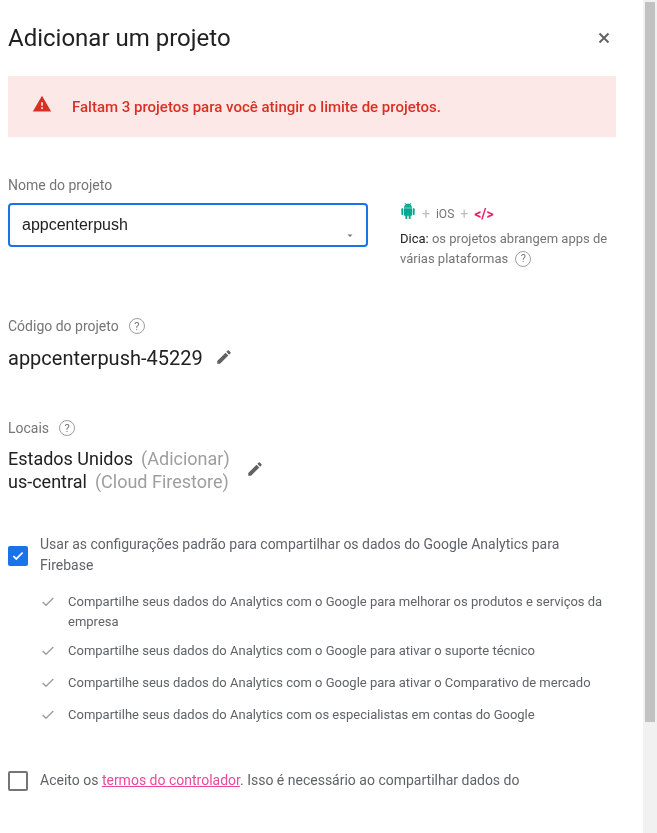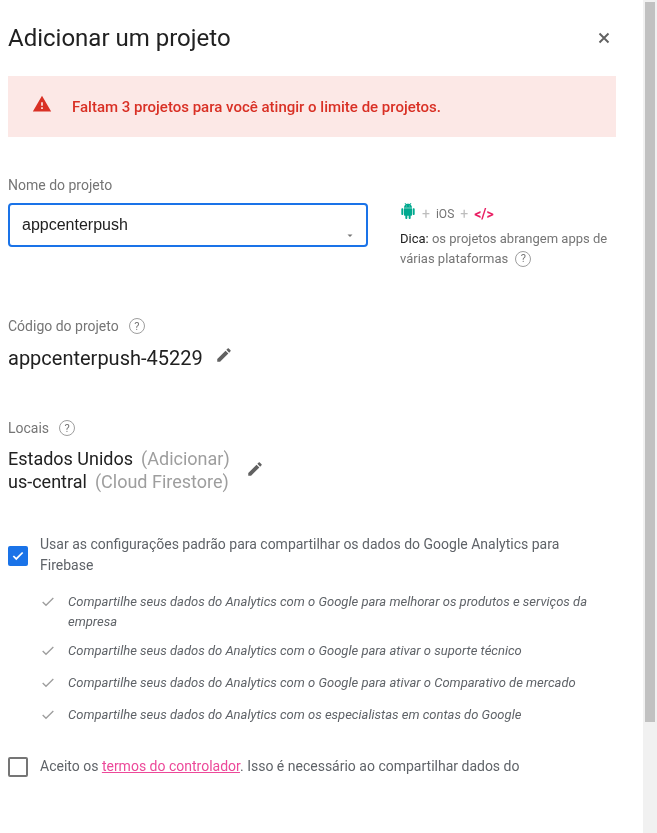"appcenterpush-45229" .project-id-value { align-items: flex-start -> flex-end }
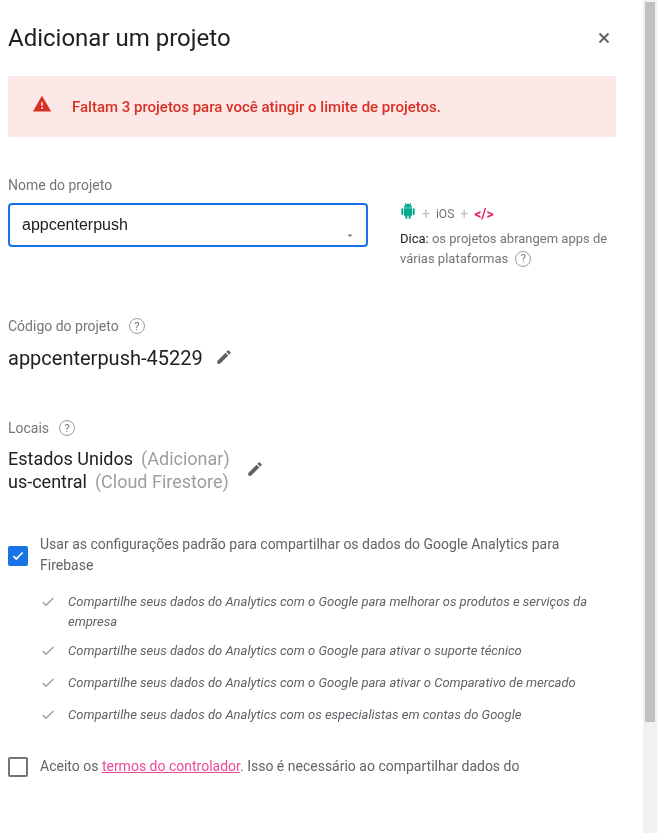"Compartilhe seus dados do Analytics" .sub-list { font-style: italic -> none; margin-bottom: 28px -> 42px }
